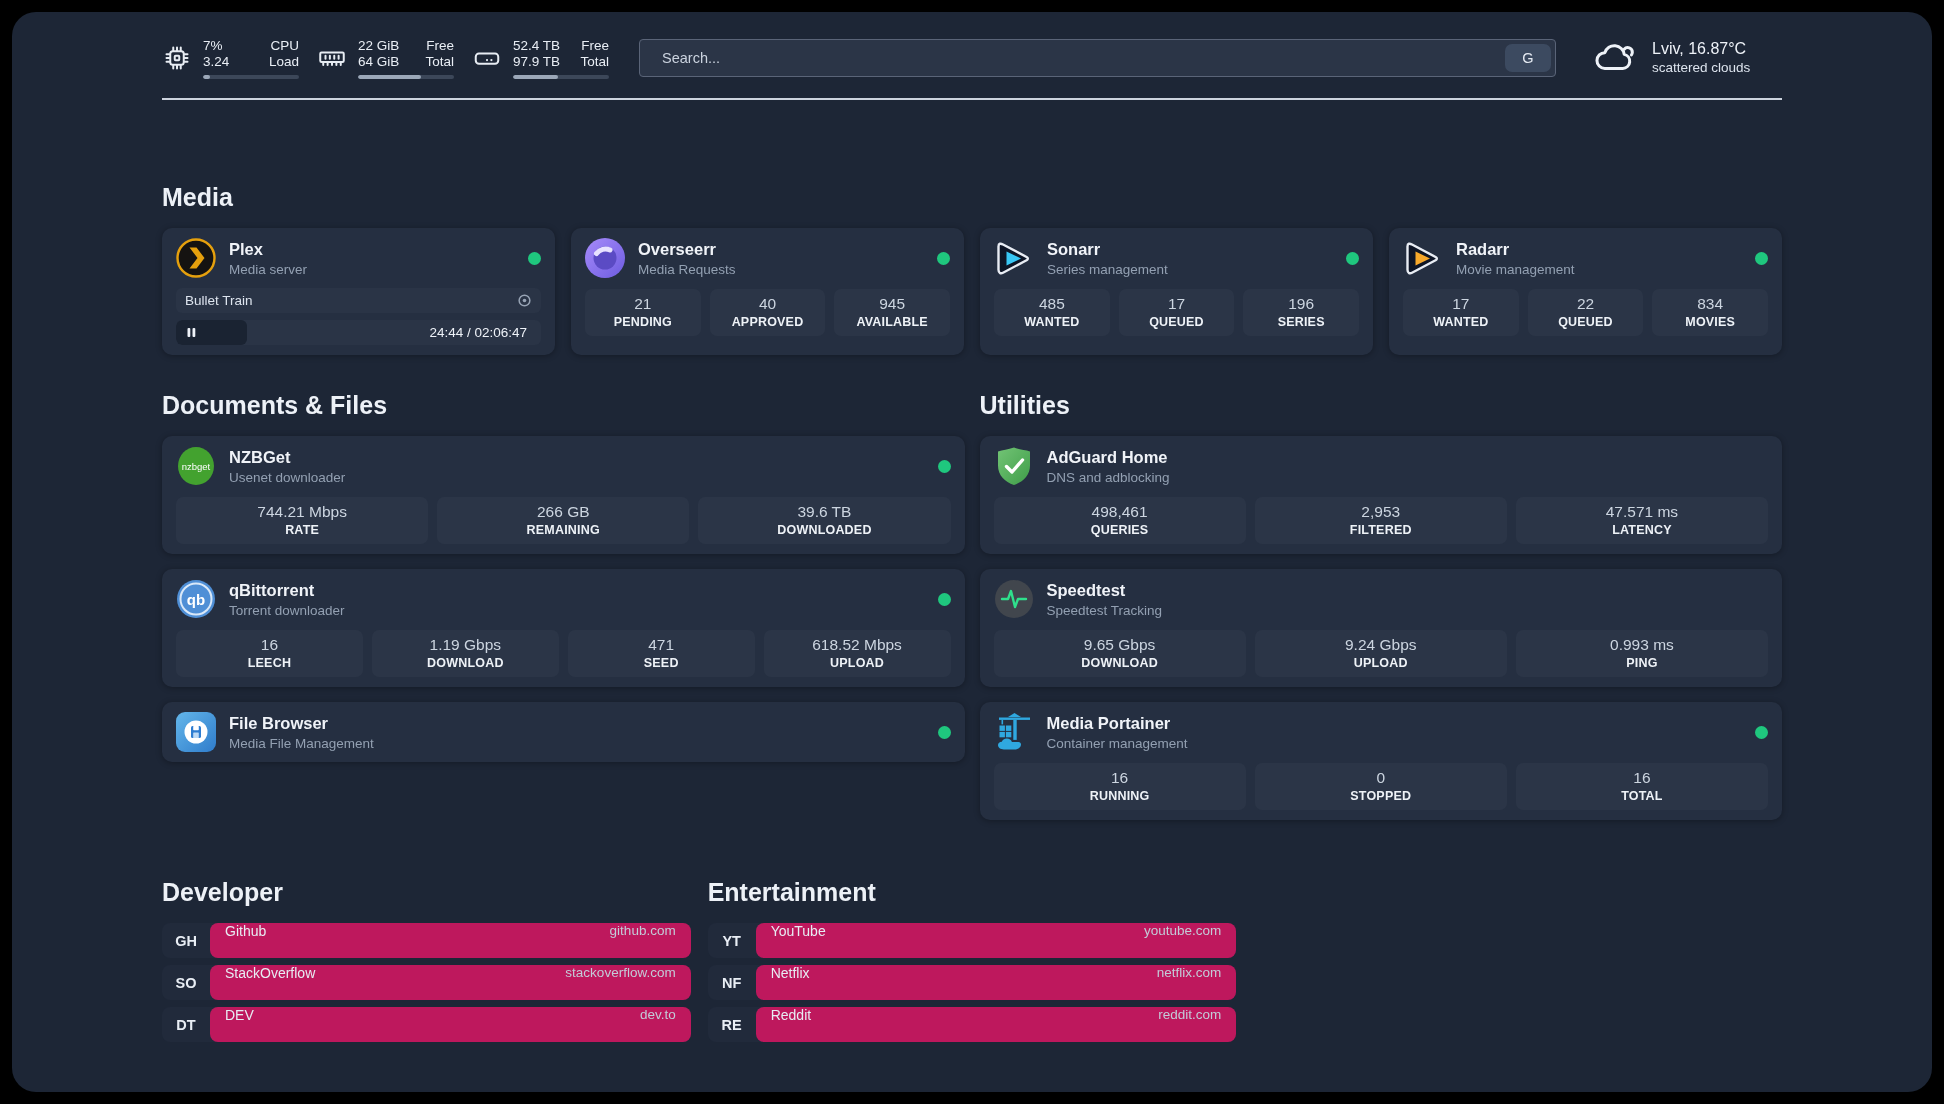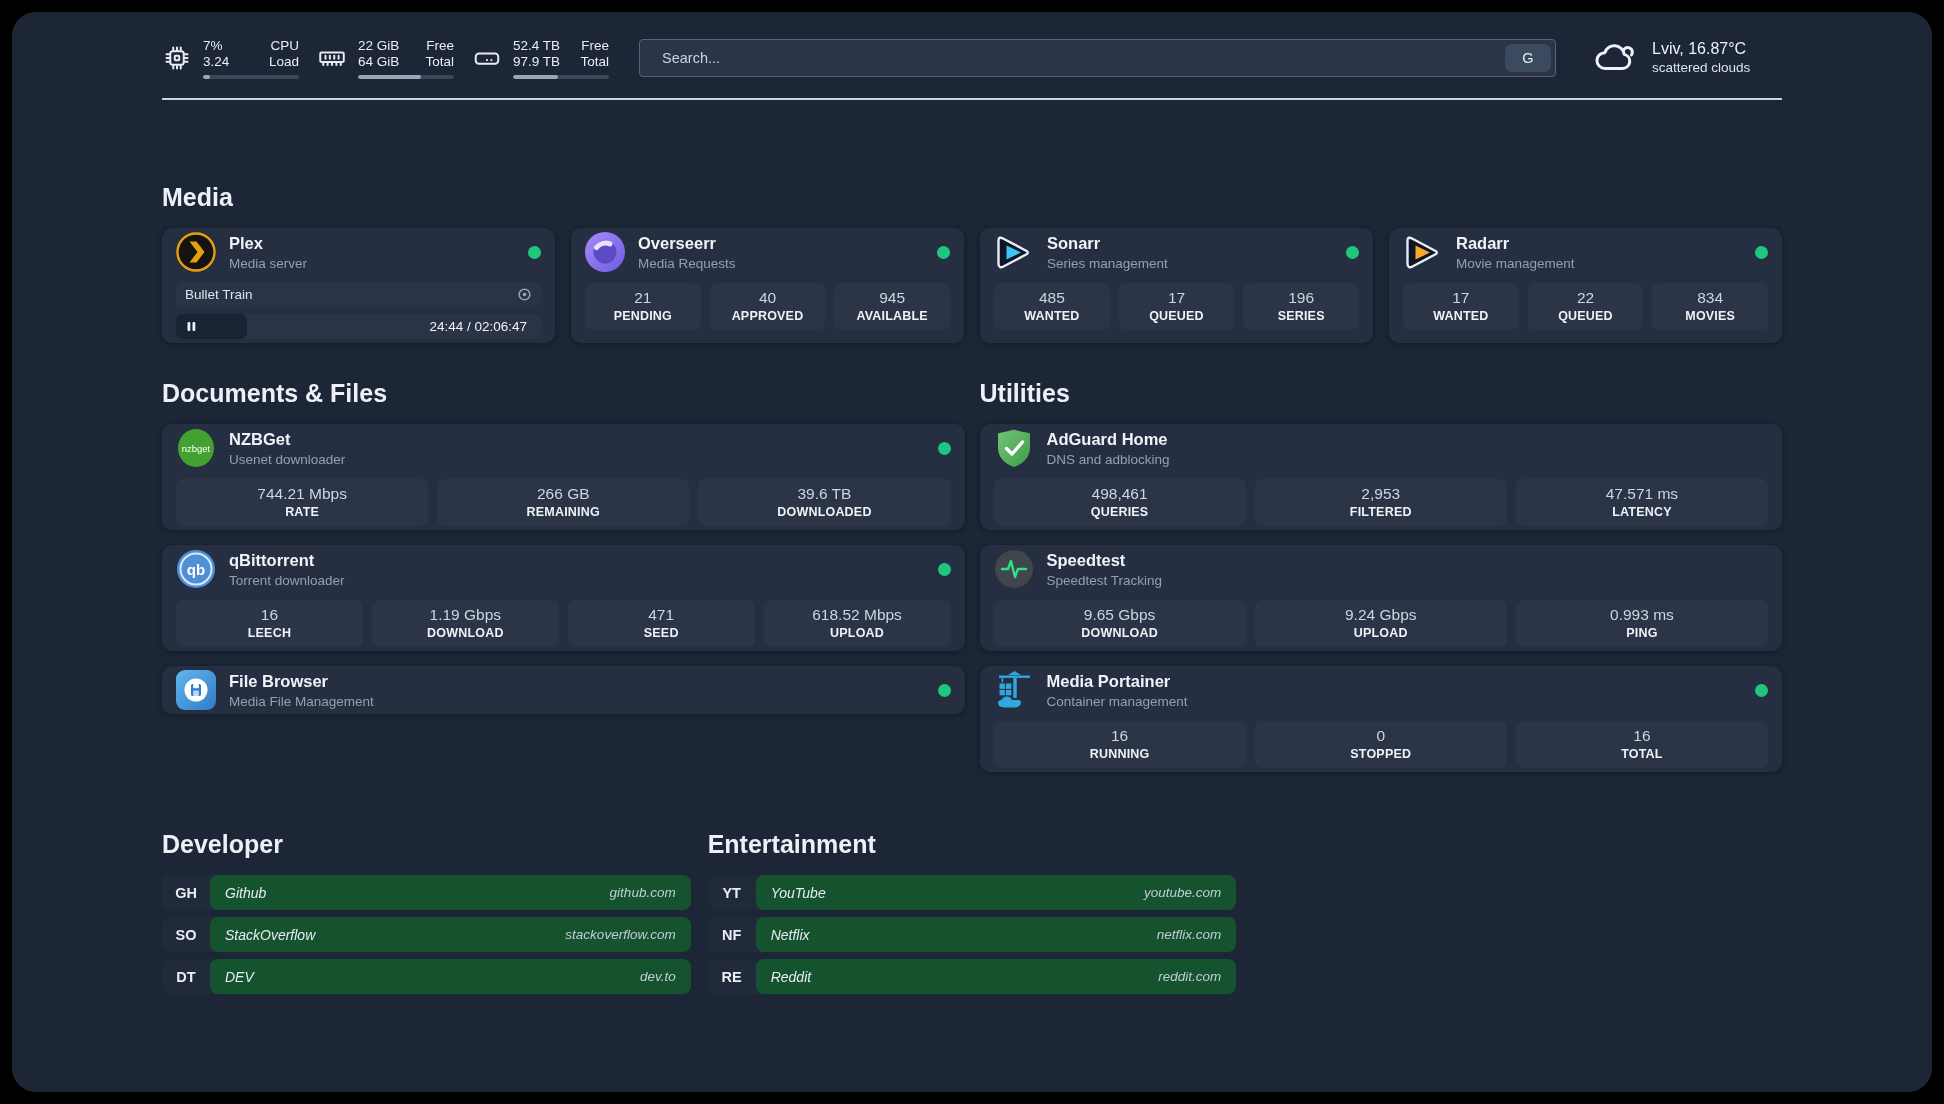"Plex" .card { padding: 4px 14px -> 10px 14px }
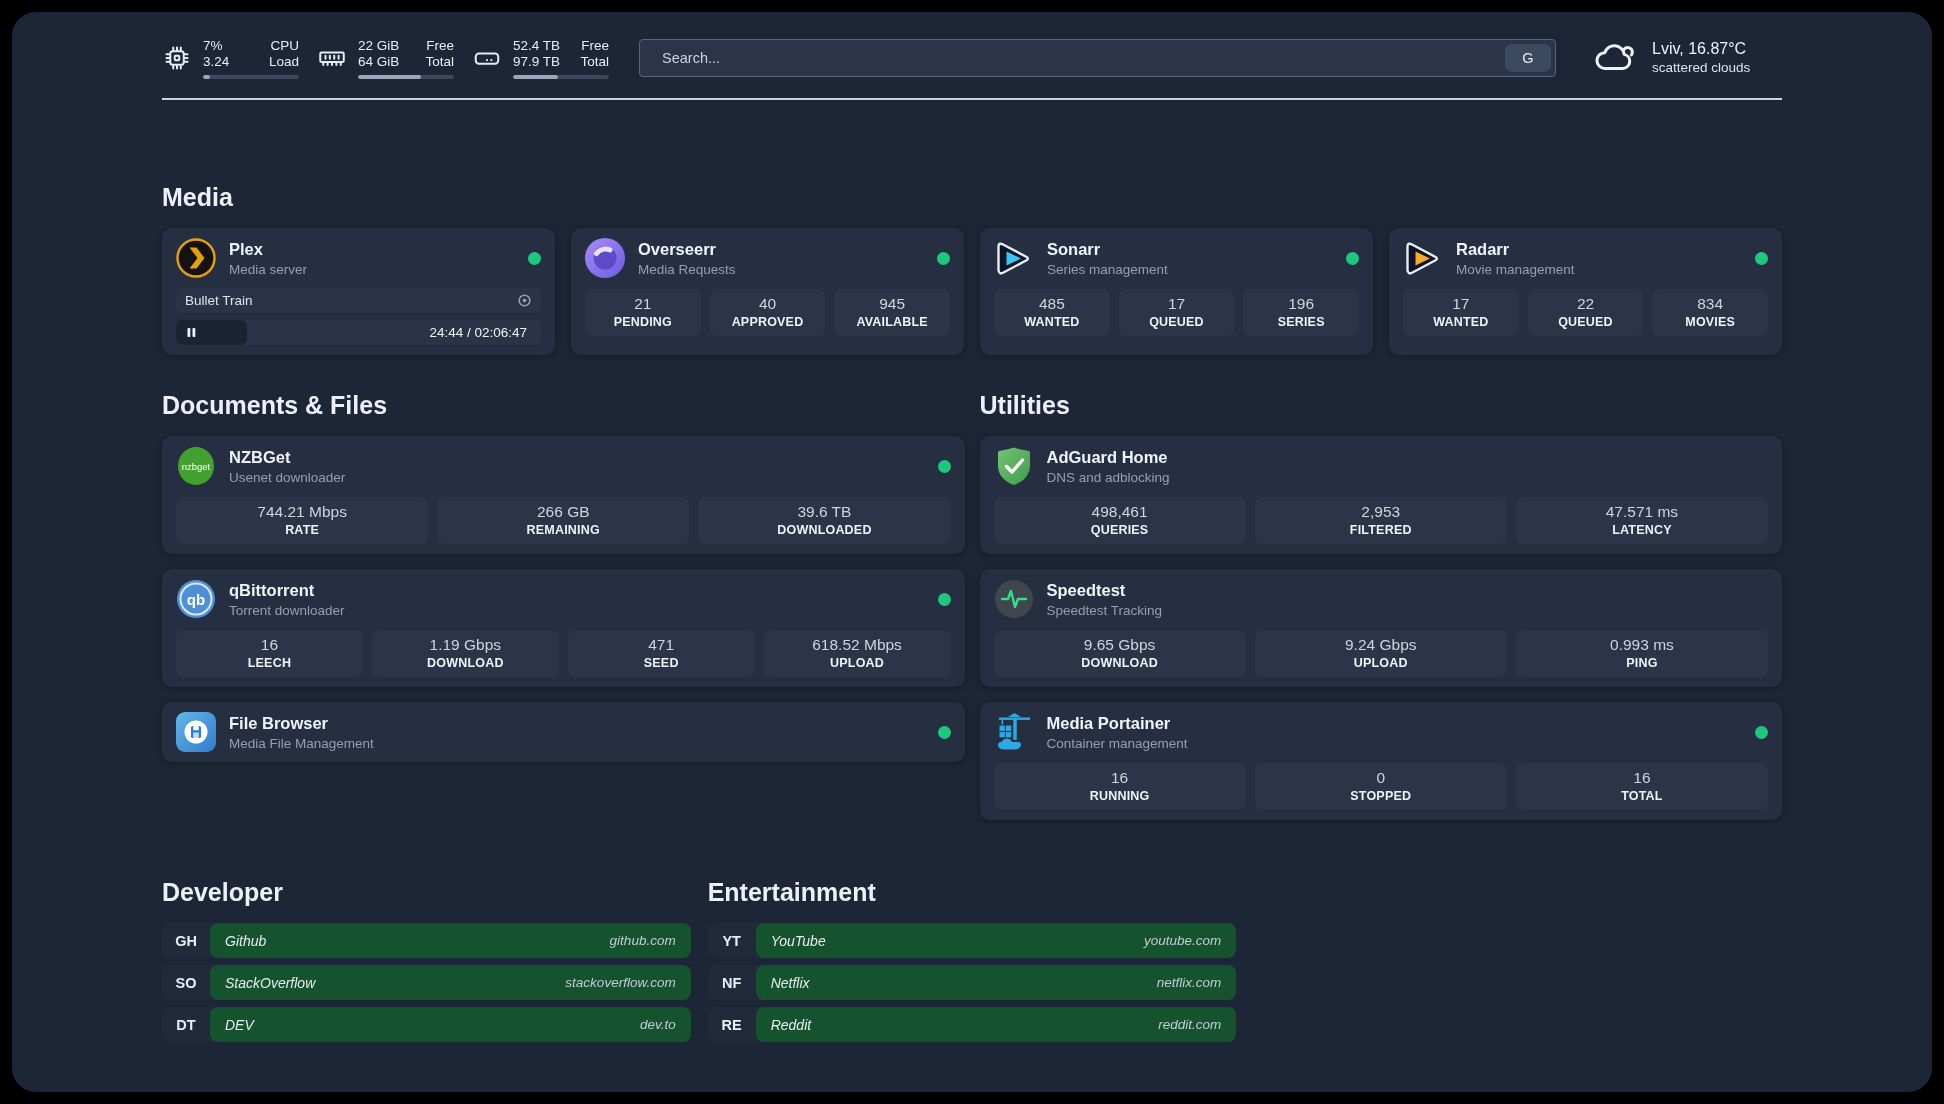"Github" .bm-body { align-items: center -> none; background: #14532d -> #be185d; font-style: italic -> none }
